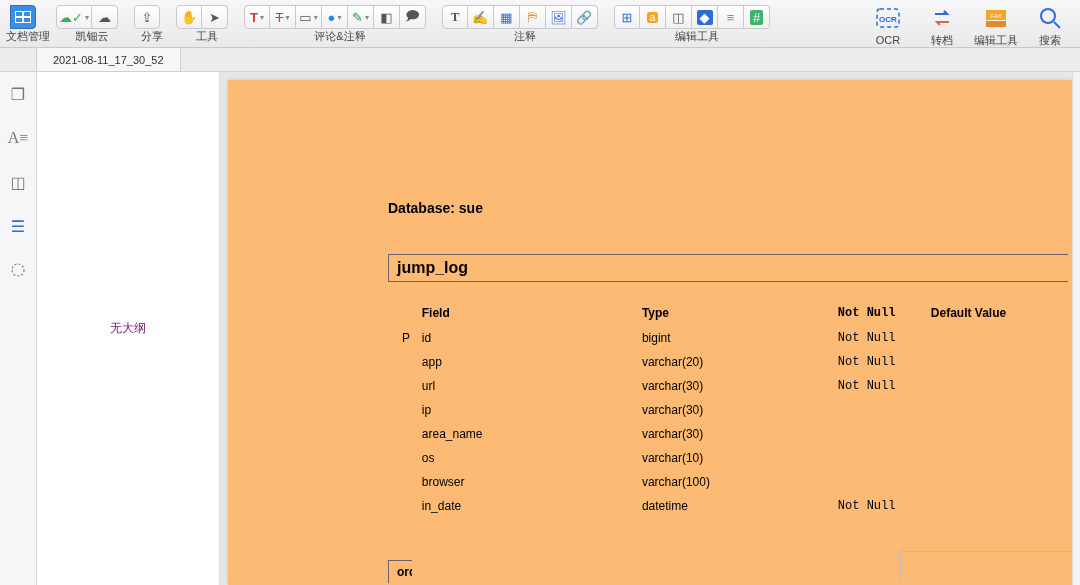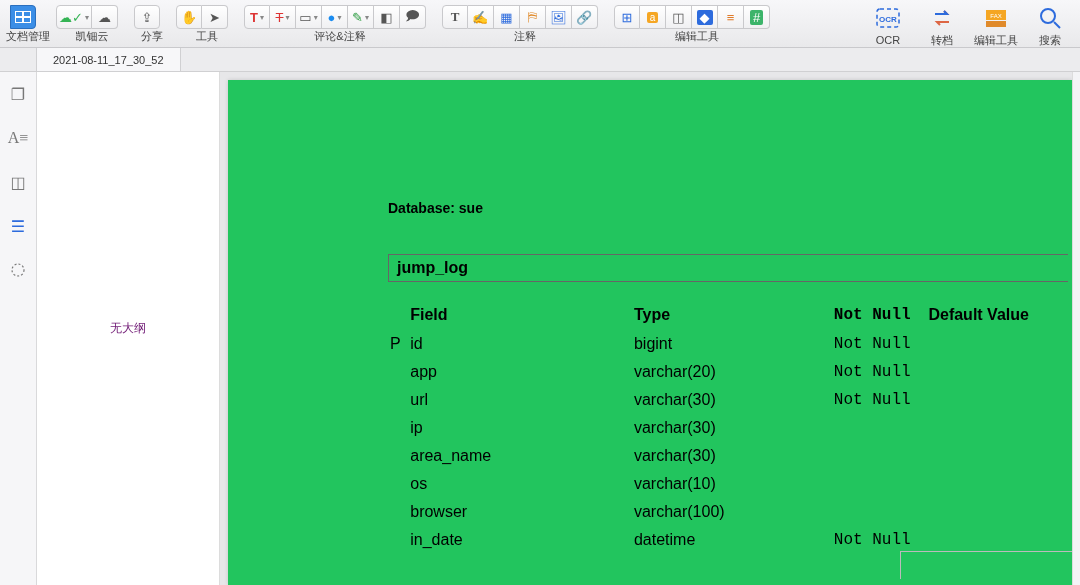"Database: sue" .page { background: #22c55e -> #fdba74 }
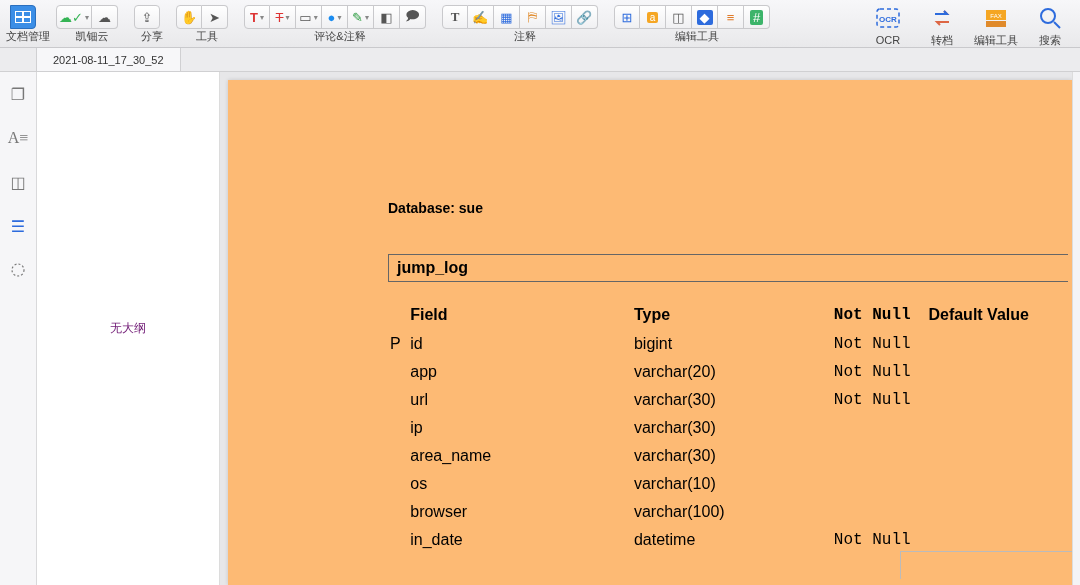"Field" .schema table { font-size: 16px -> 12px; margin-left: 2px -> 14px }
